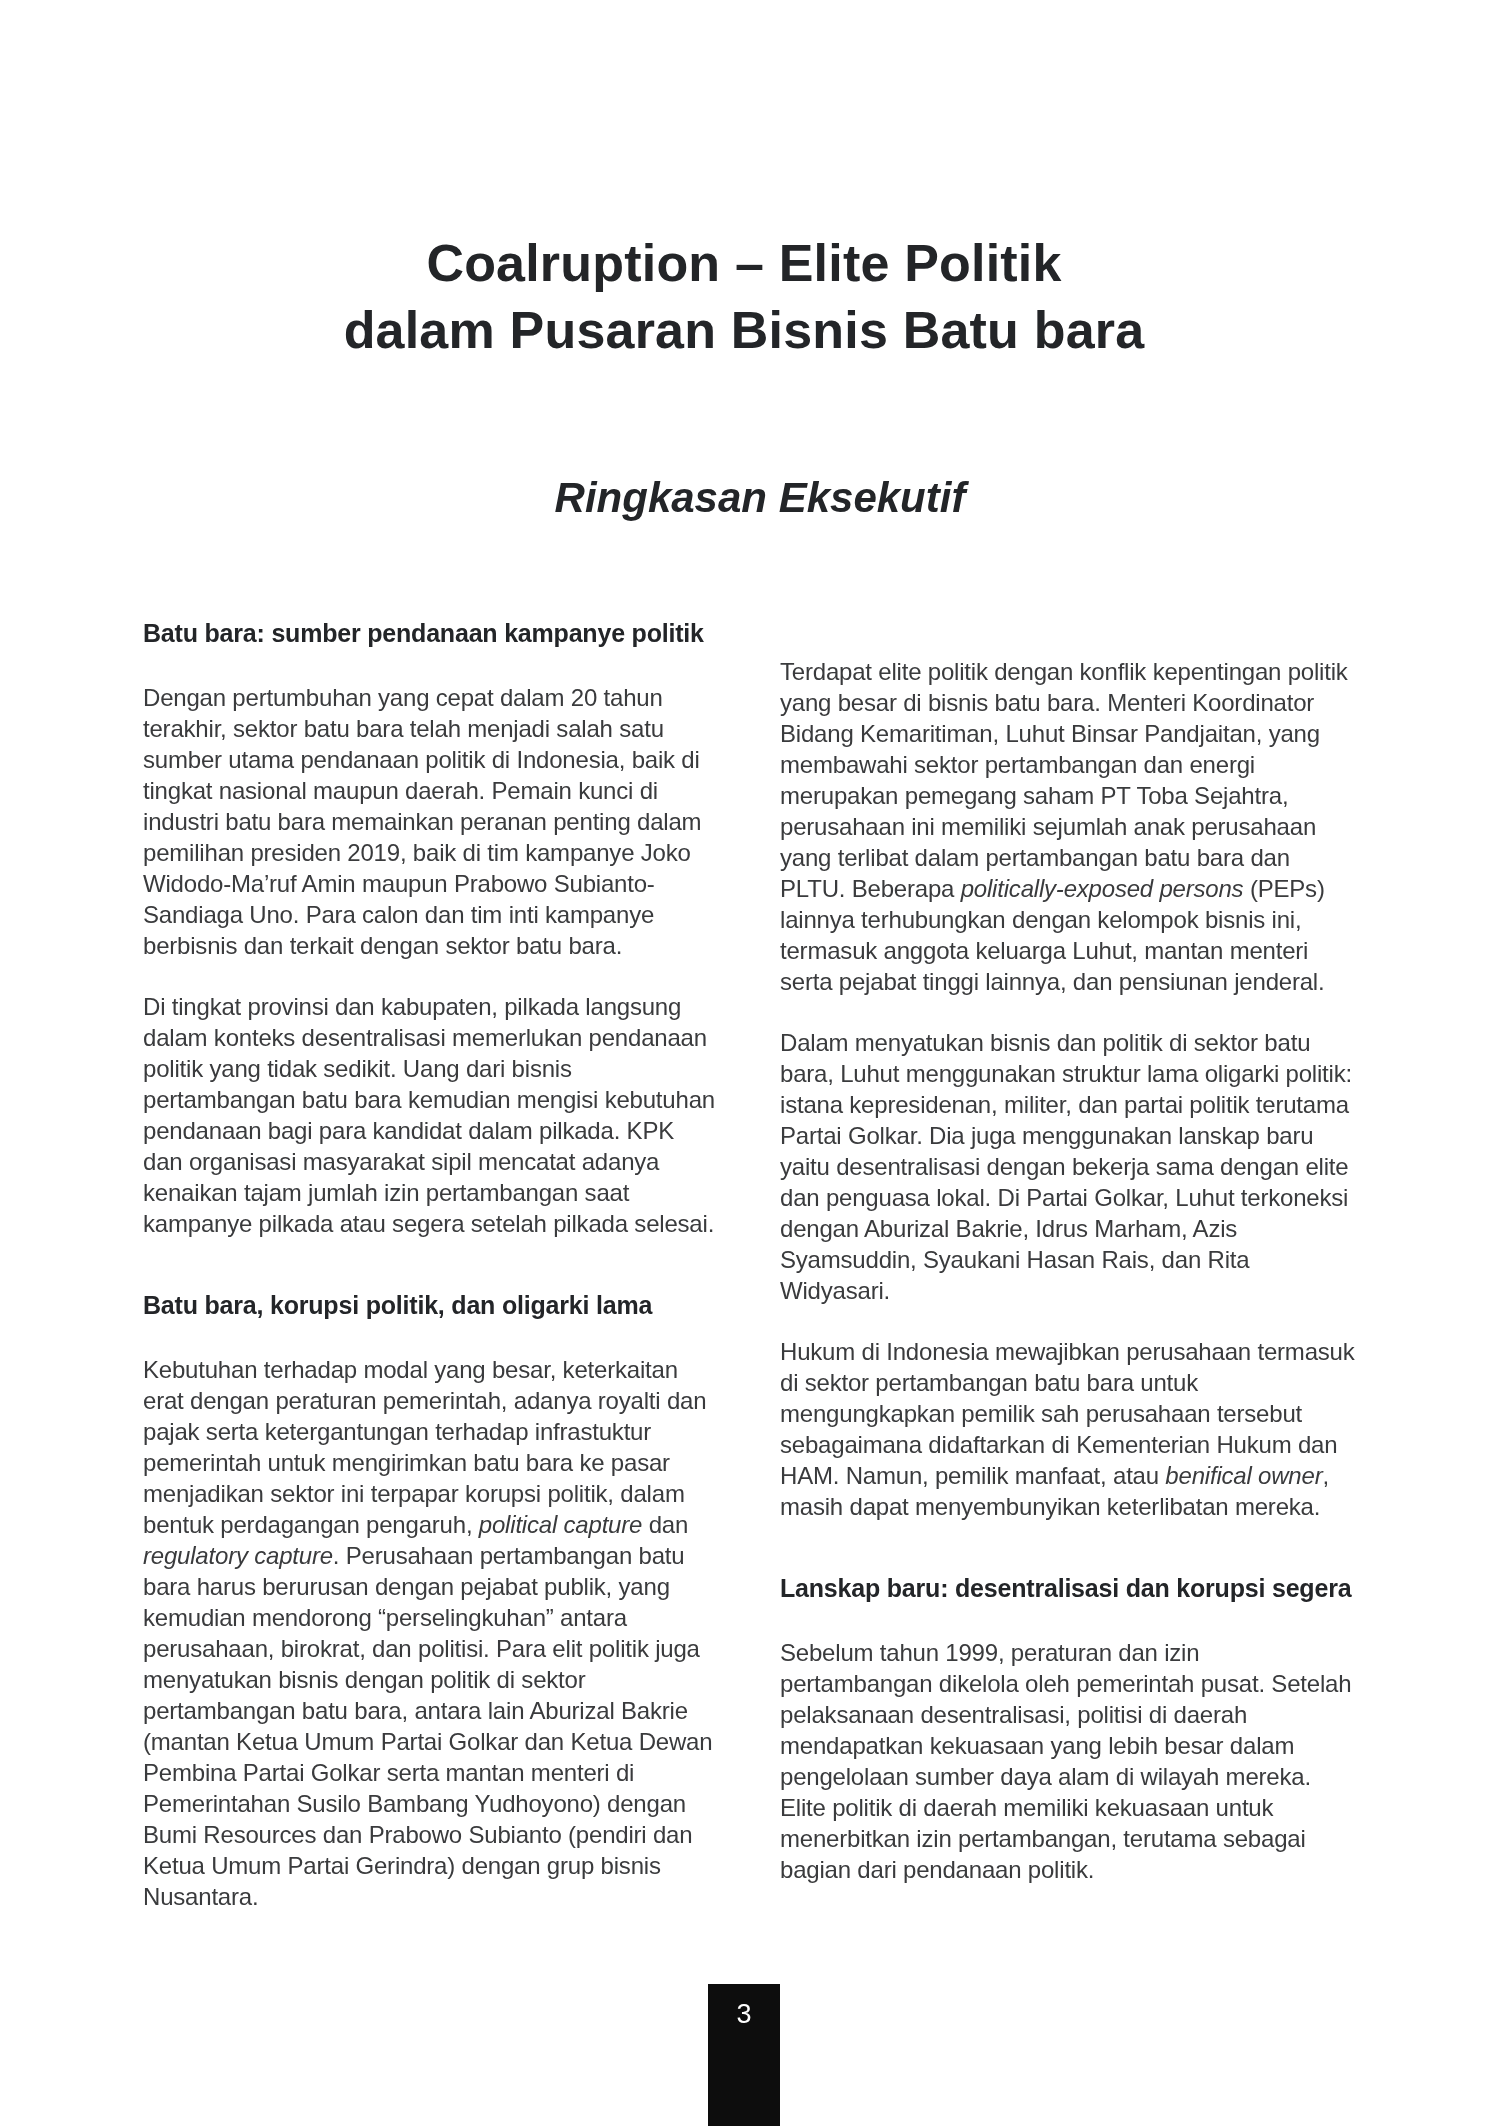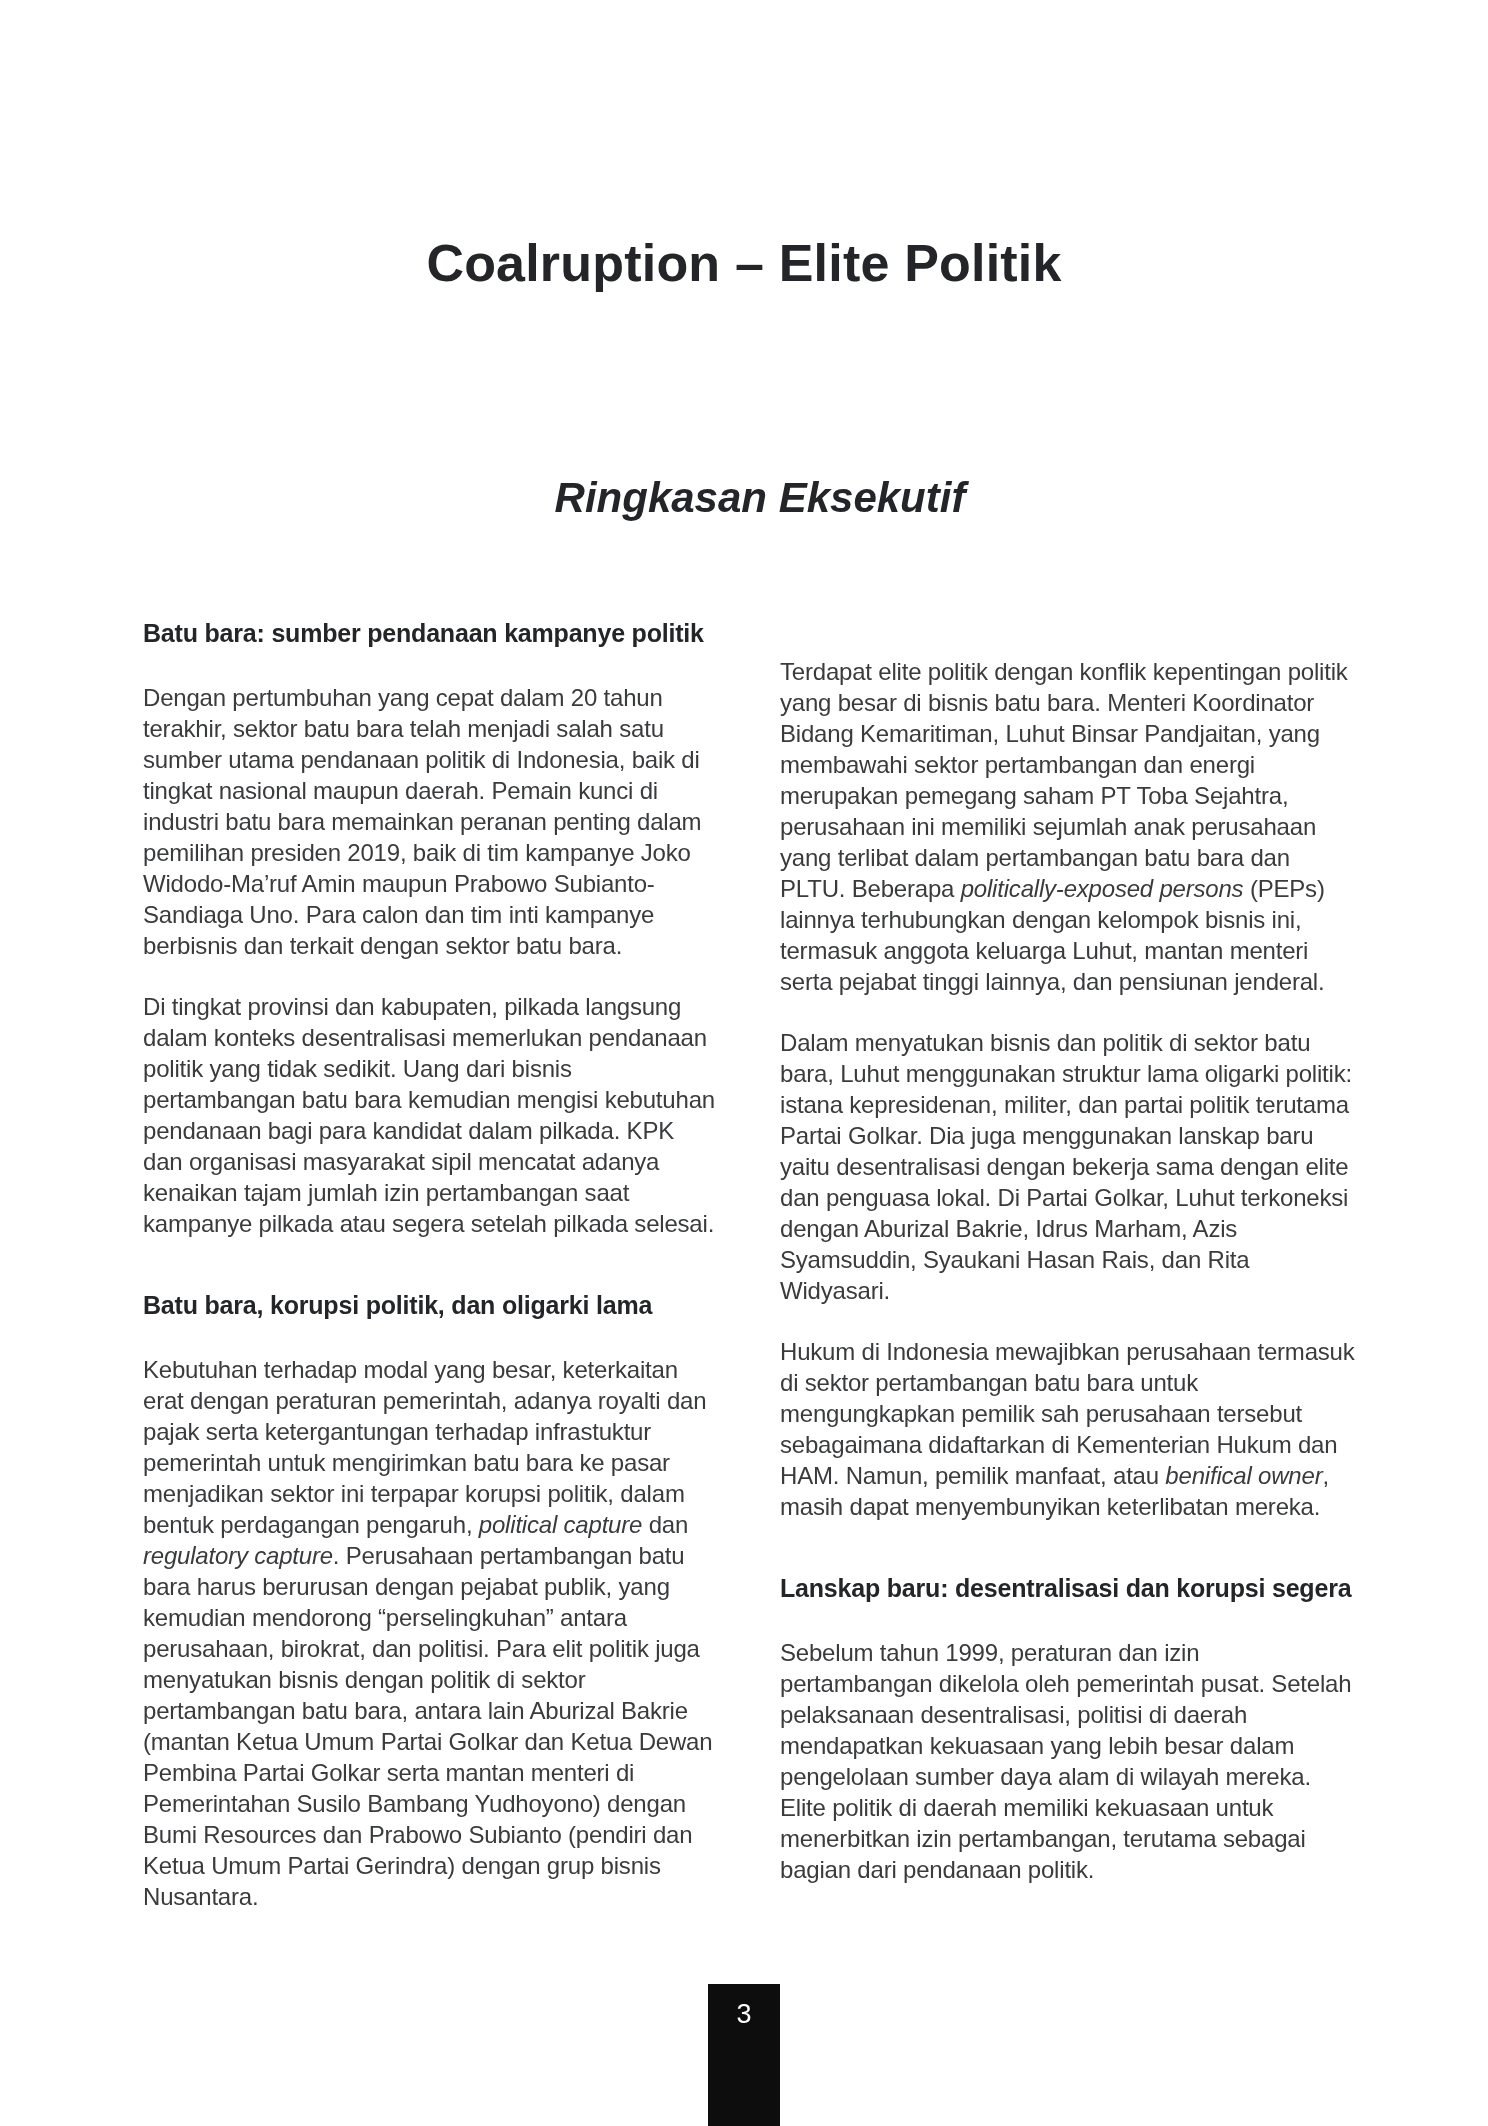"dalam Pusaran Bisnis Batu bara" div.title-line { html: none -> <div>dalam Pusaran Bisnis Batu bara</div> }
